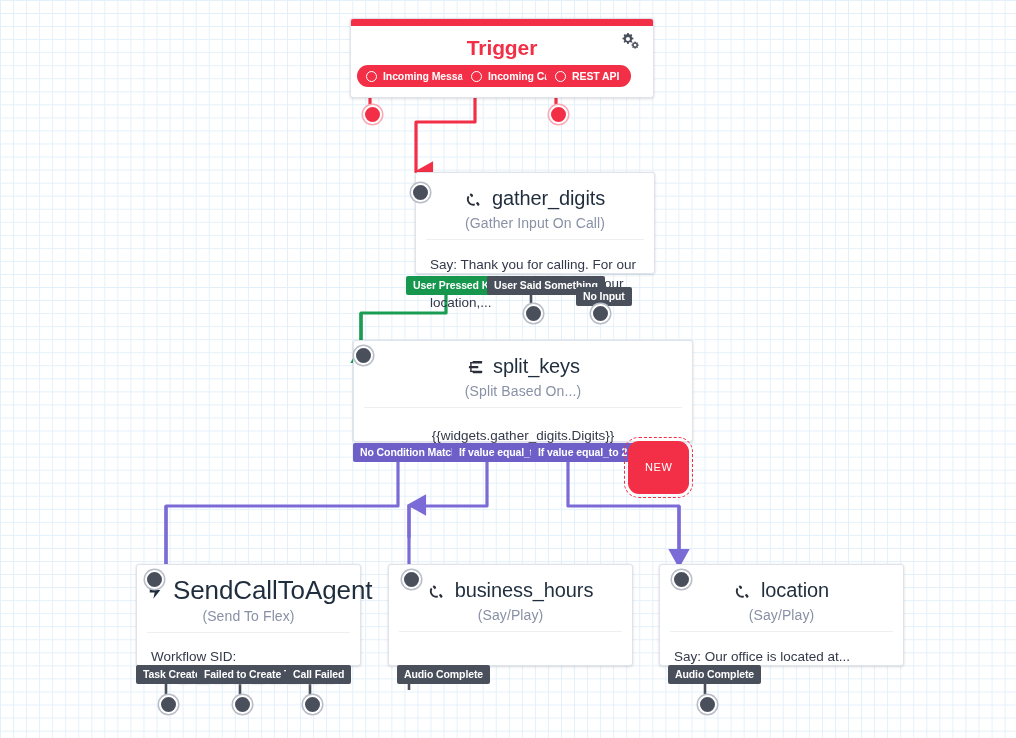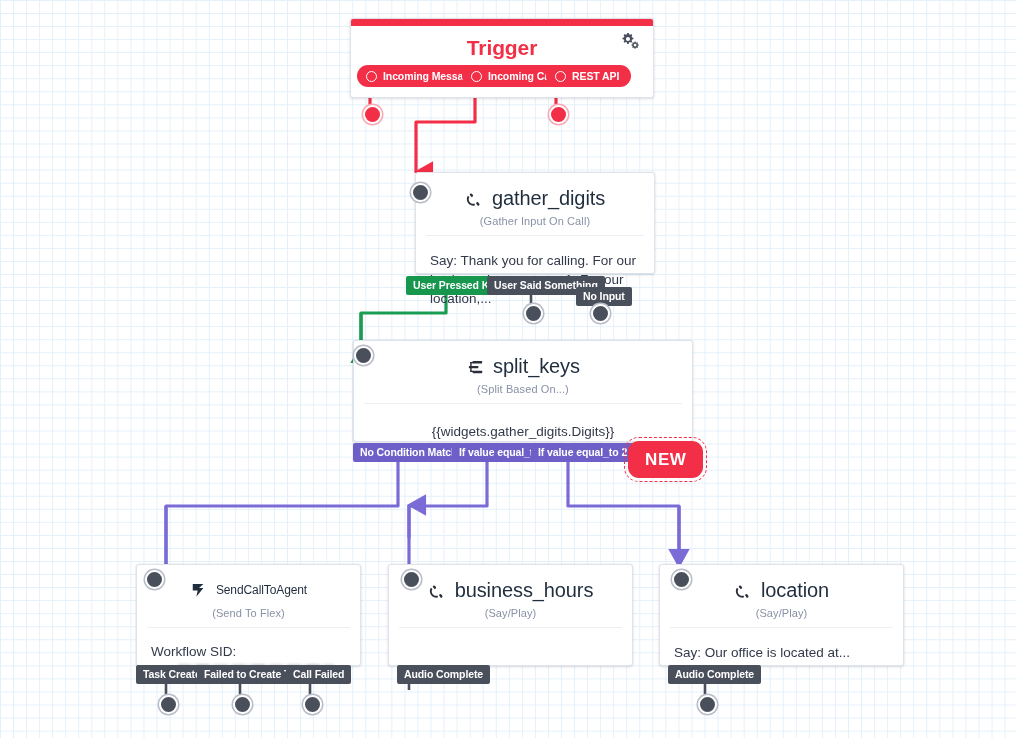"(Gather Input On Call)" .node-subtitle { font-size: 11px -> 14px }
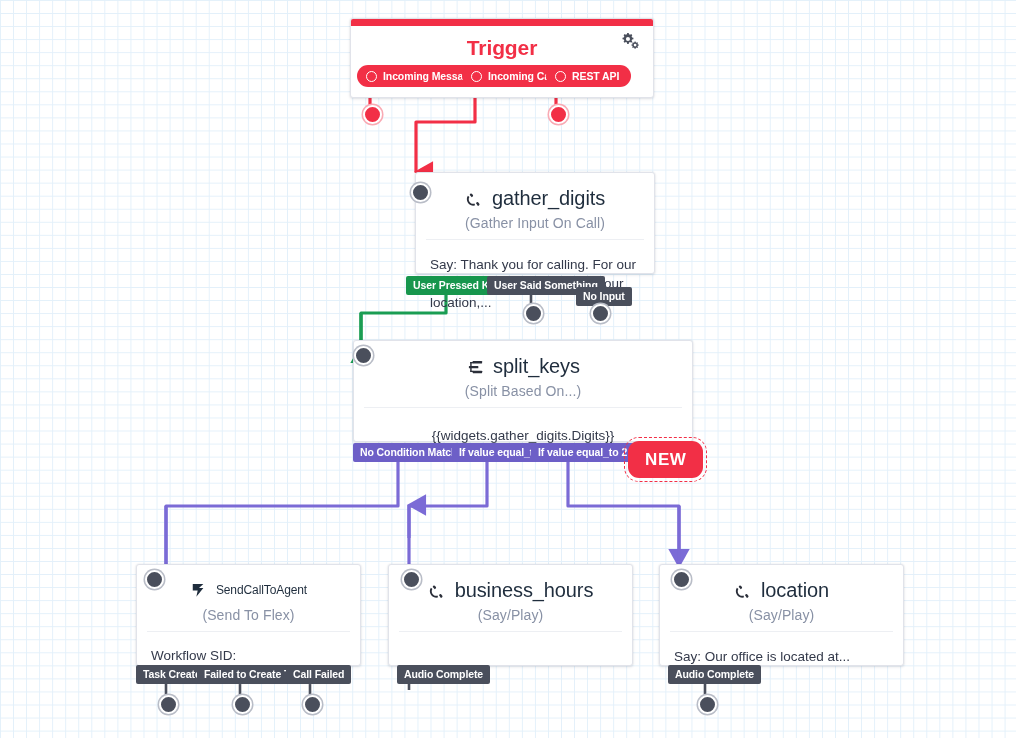"NEW" .new-badge .inner { font-size: 17px -> 11px; font-weight: bold -> normal; padding: 12px 17px -> 20px 17px }
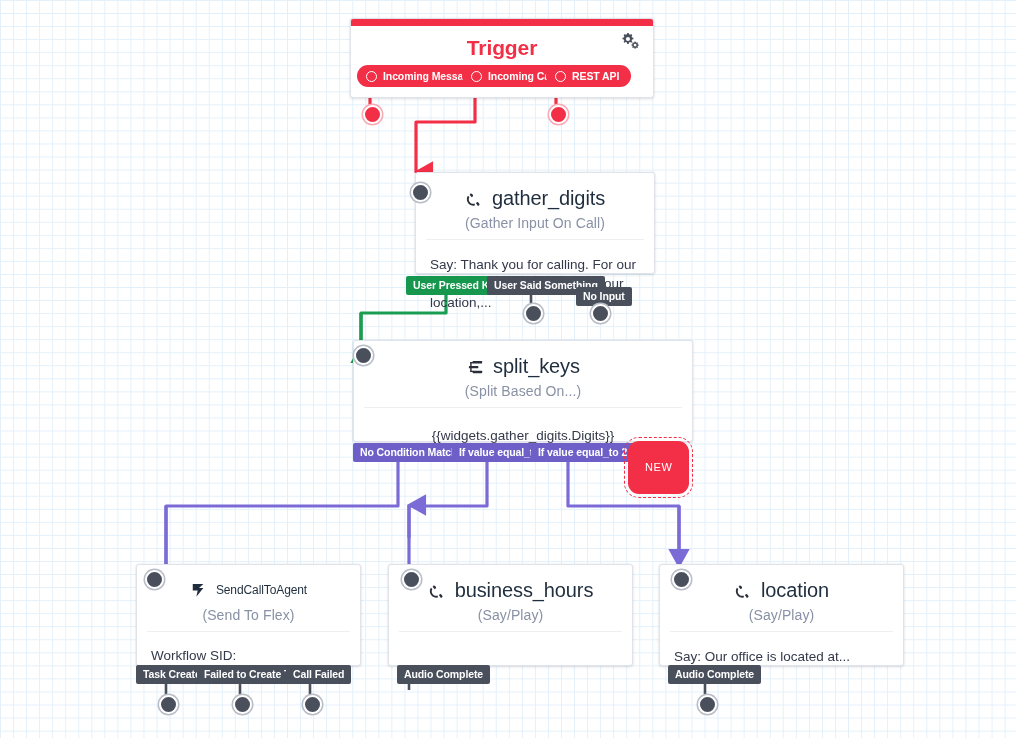"SendCallToAgent" div.node-title { font-size: 12px -> 26px }
